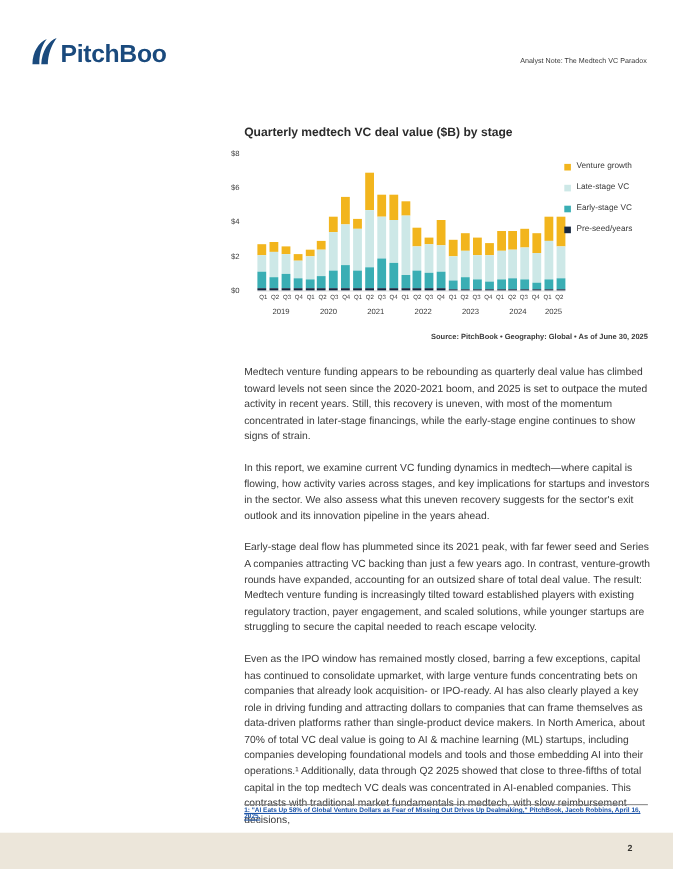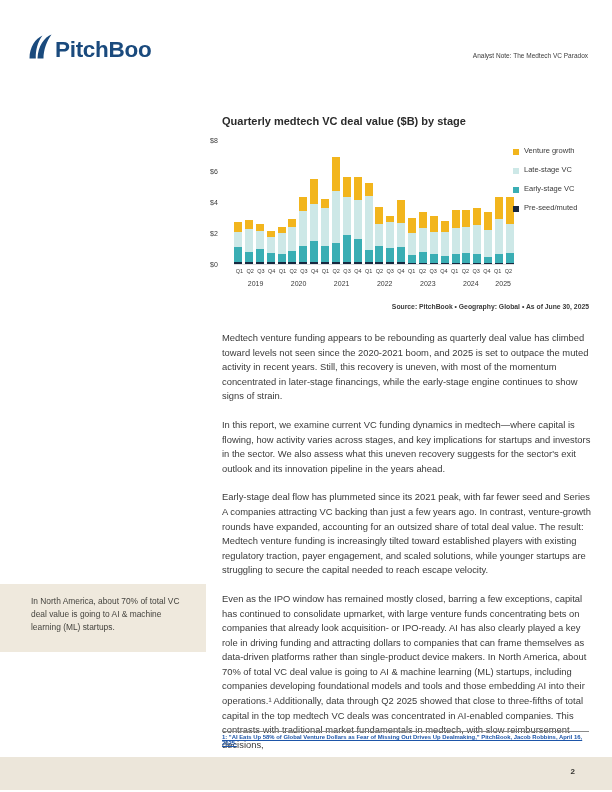"Pre-seed/muted" span.legend-label { text: Pre-seed/muted -> Pre-seed/years }
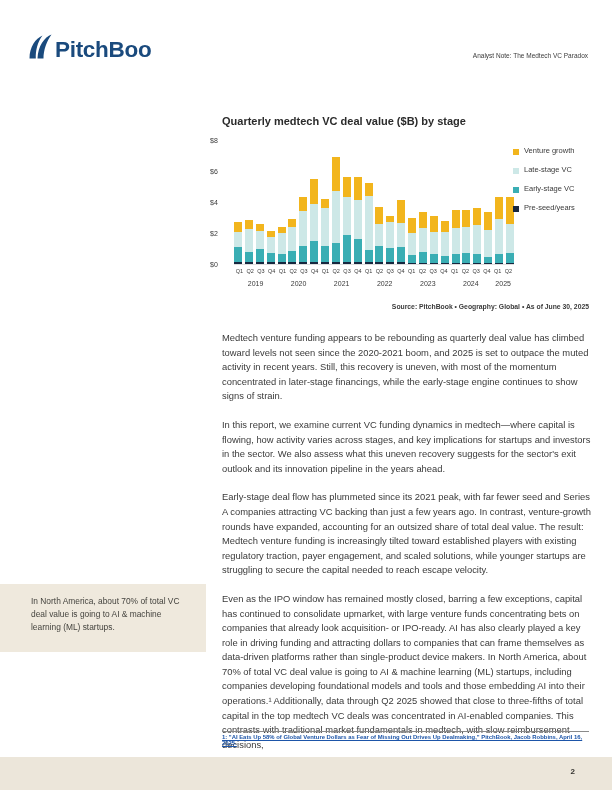"In North America, about 70%" div.callout { html: <div> <div>In North America, about 70% of total VC deal value is going to AI &amp; machine learning (ML) startups.</div> </div> -> none }
